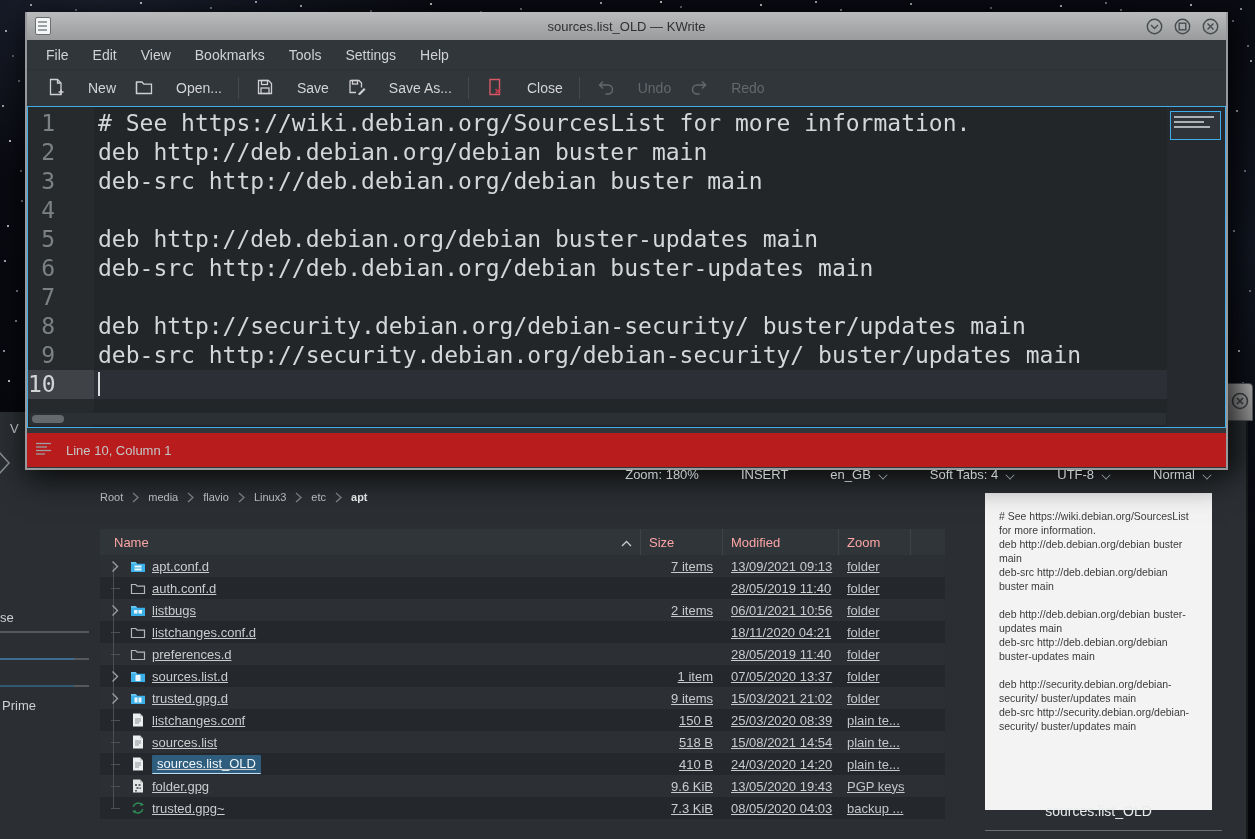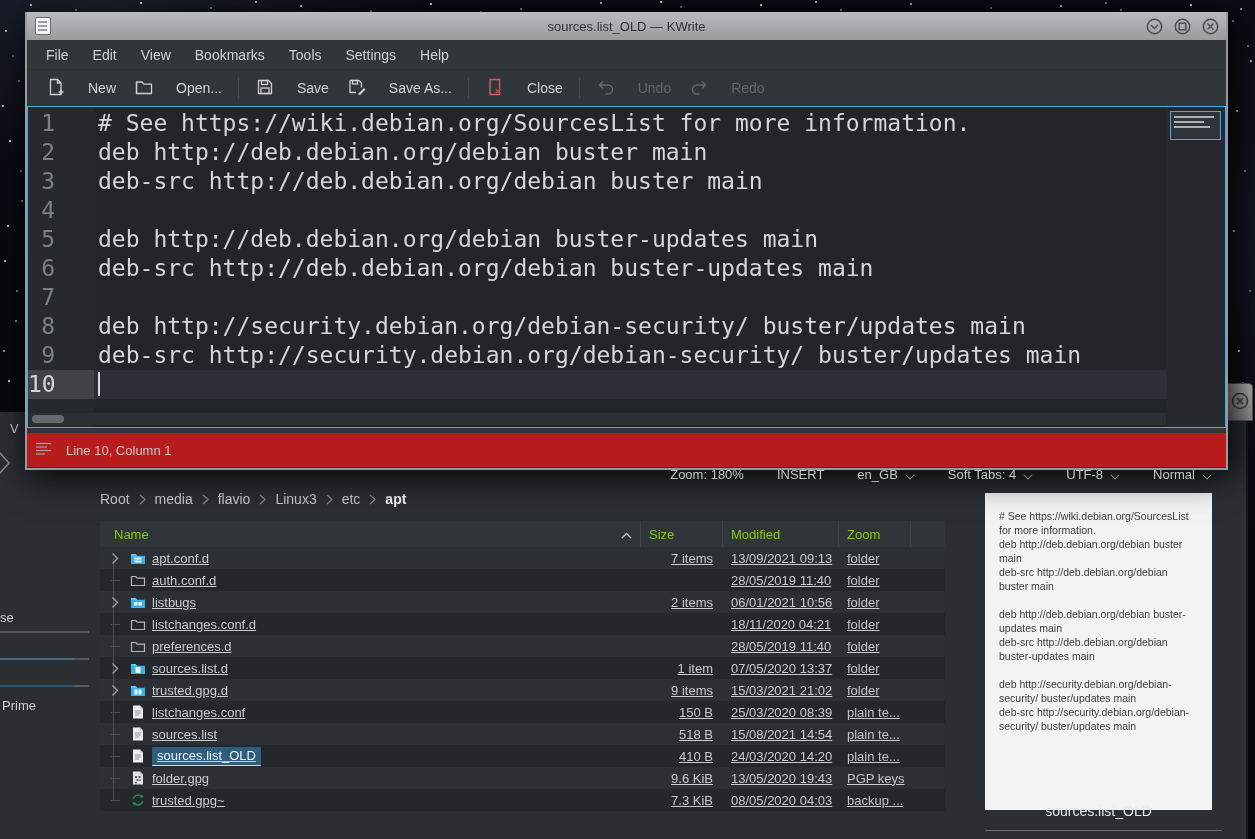"Zoom: 180%" .sb-right { gap: 33px -> 42px }
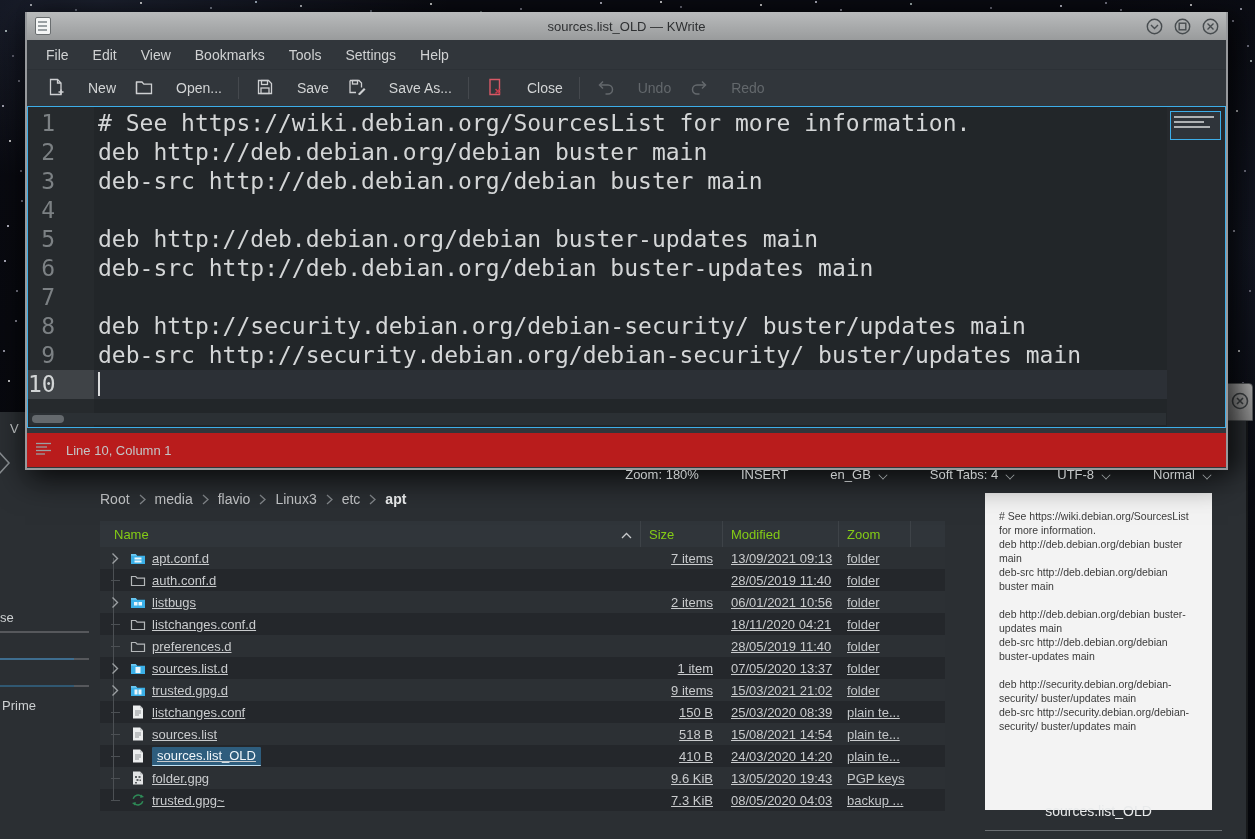"Root" .breadcrumb { font-size: 14px -> 11px }
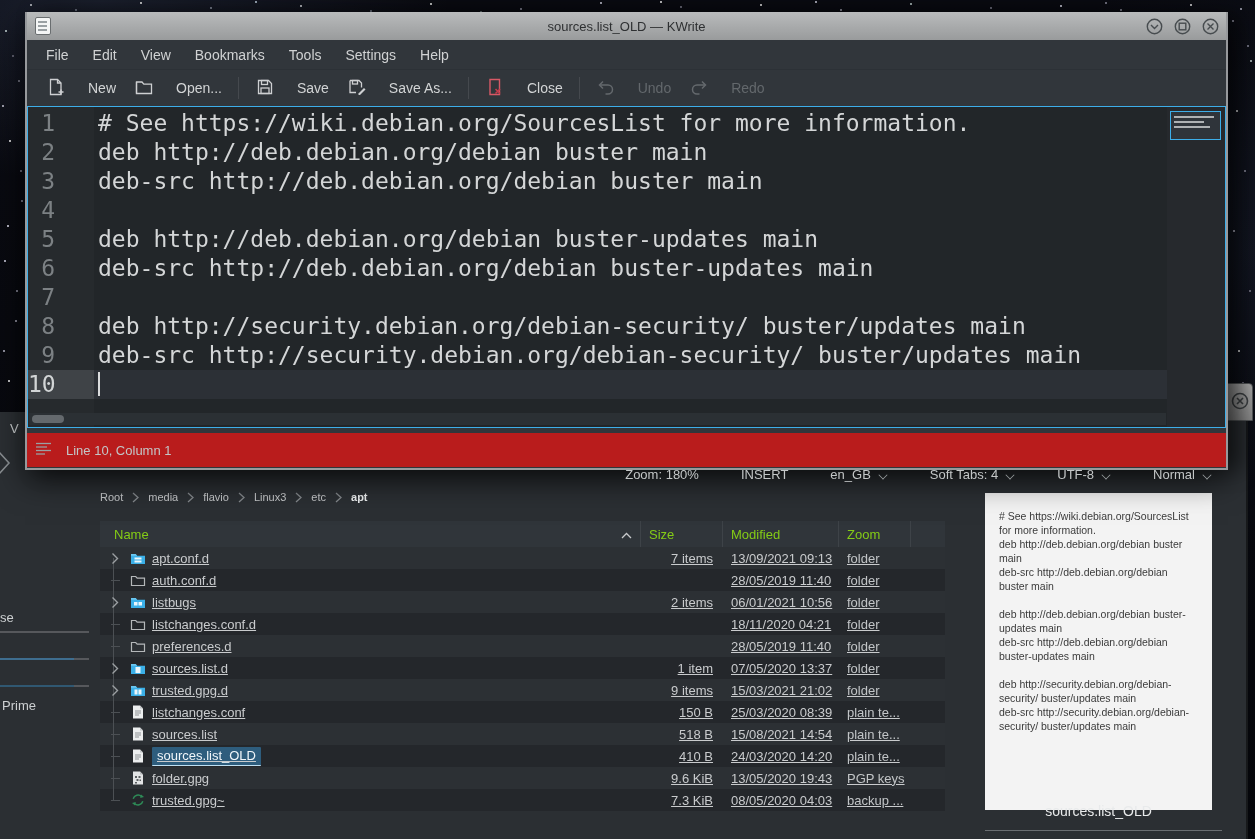"Name" .ft-header { color: #84cc16 -> #fca5a5; margin-top: none -> 8px }
